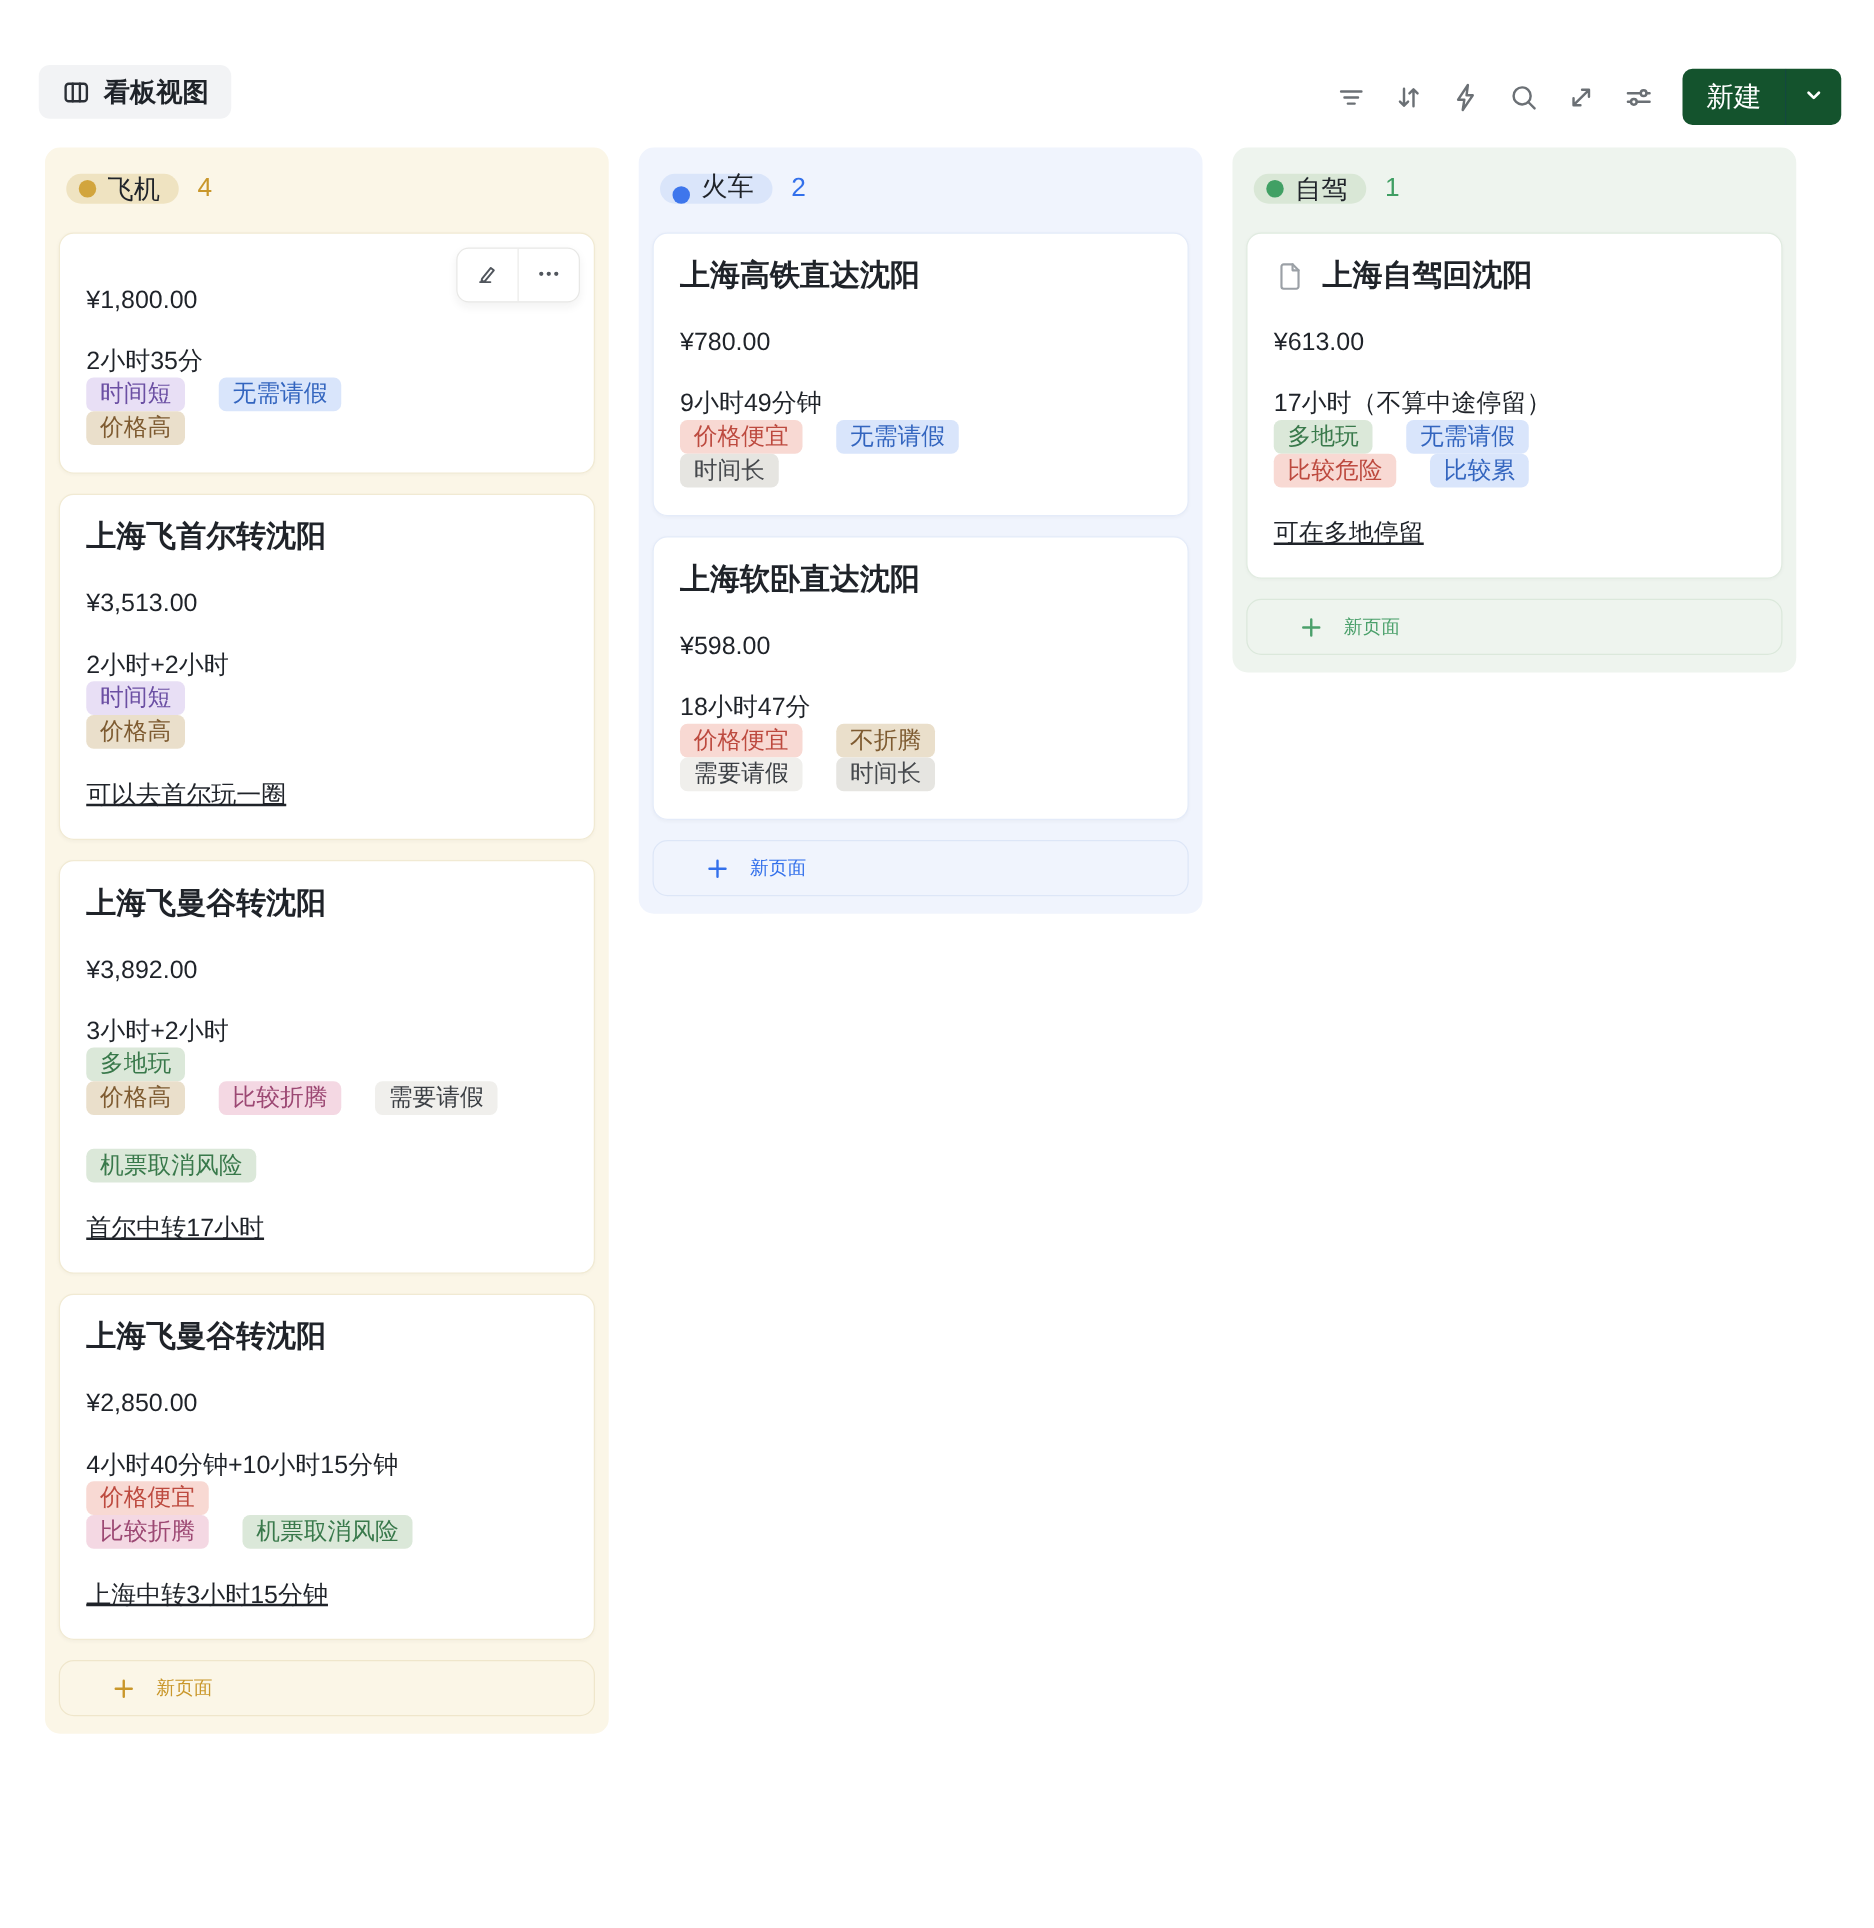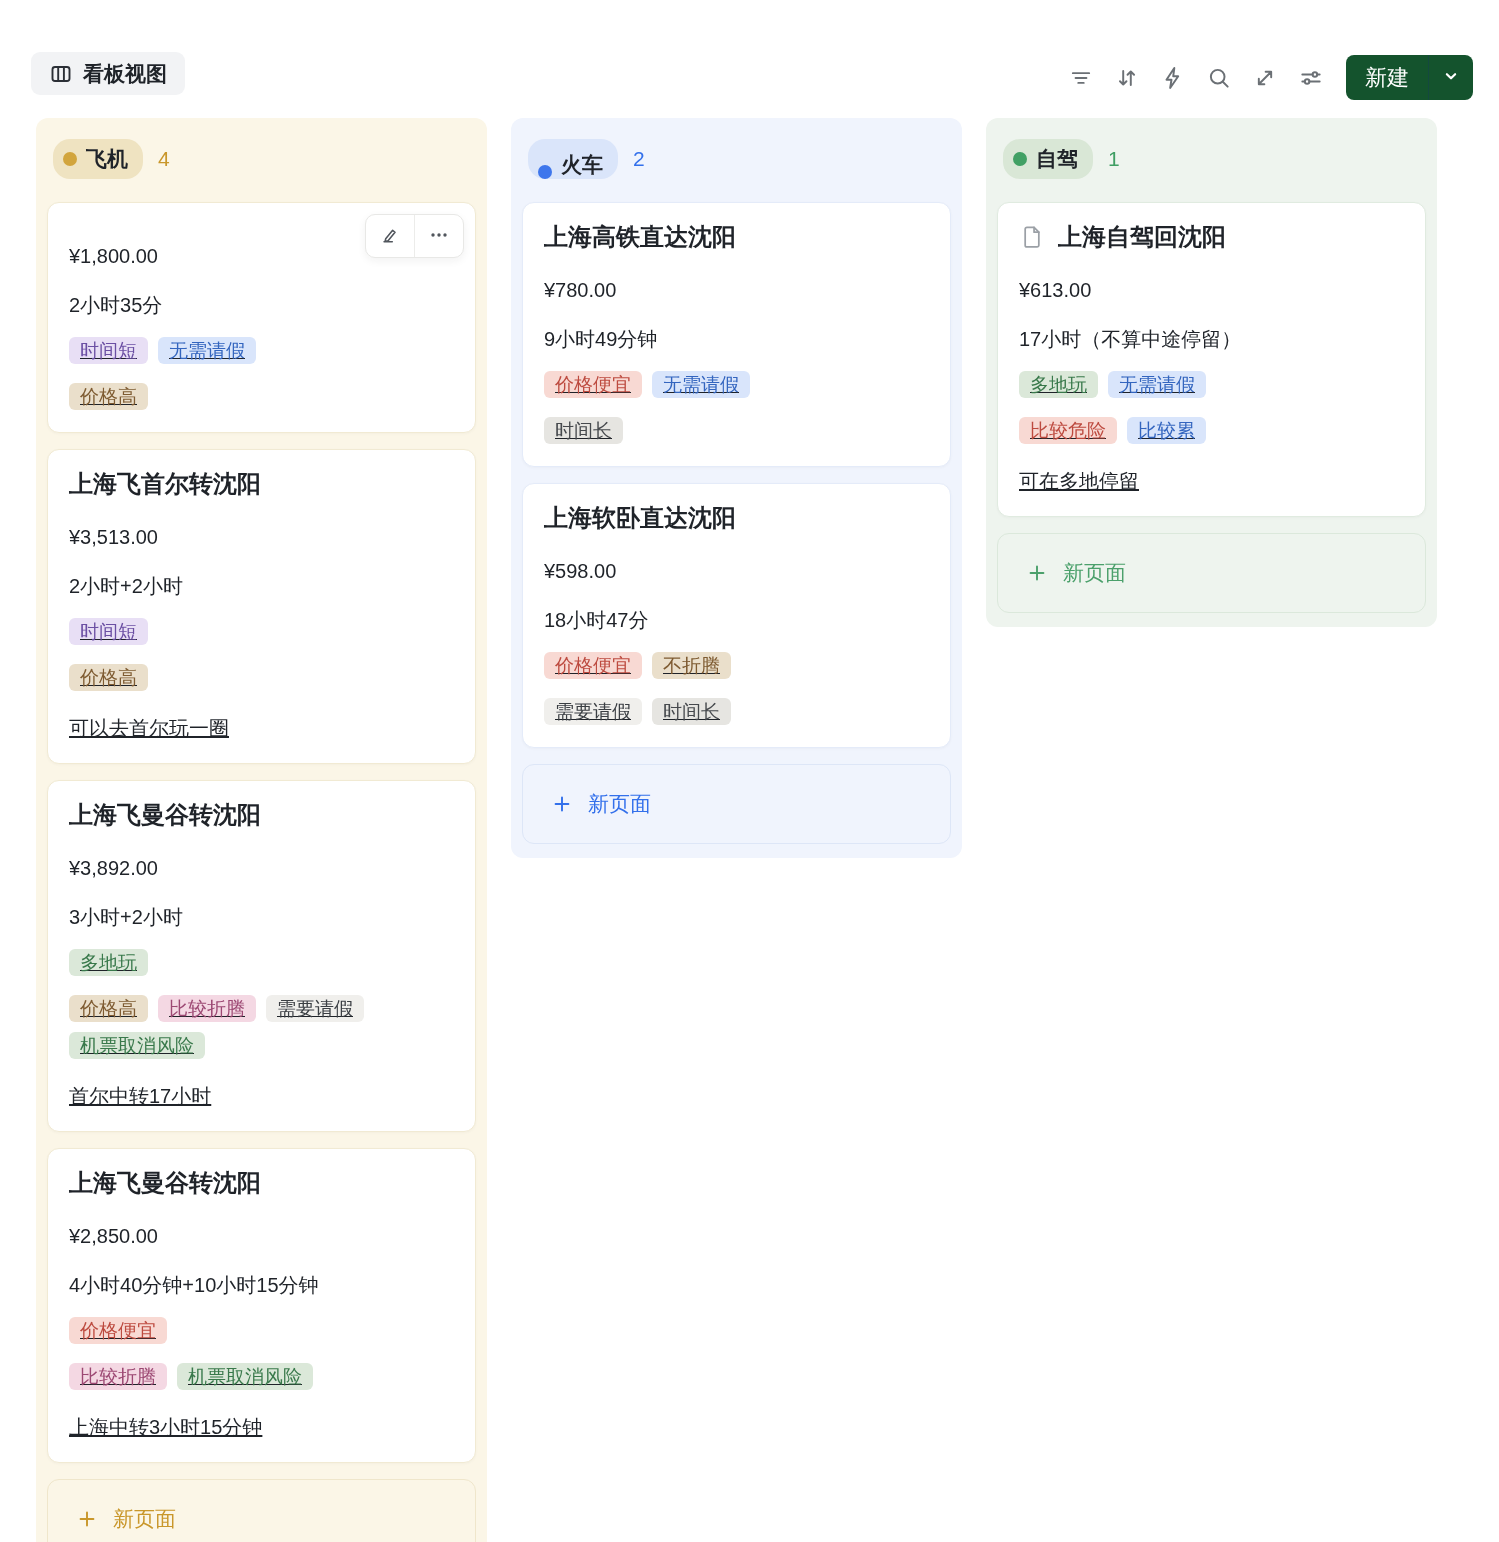"飞机" .pill { font-weight: 700 -> 400; height: 40px -> 24px }
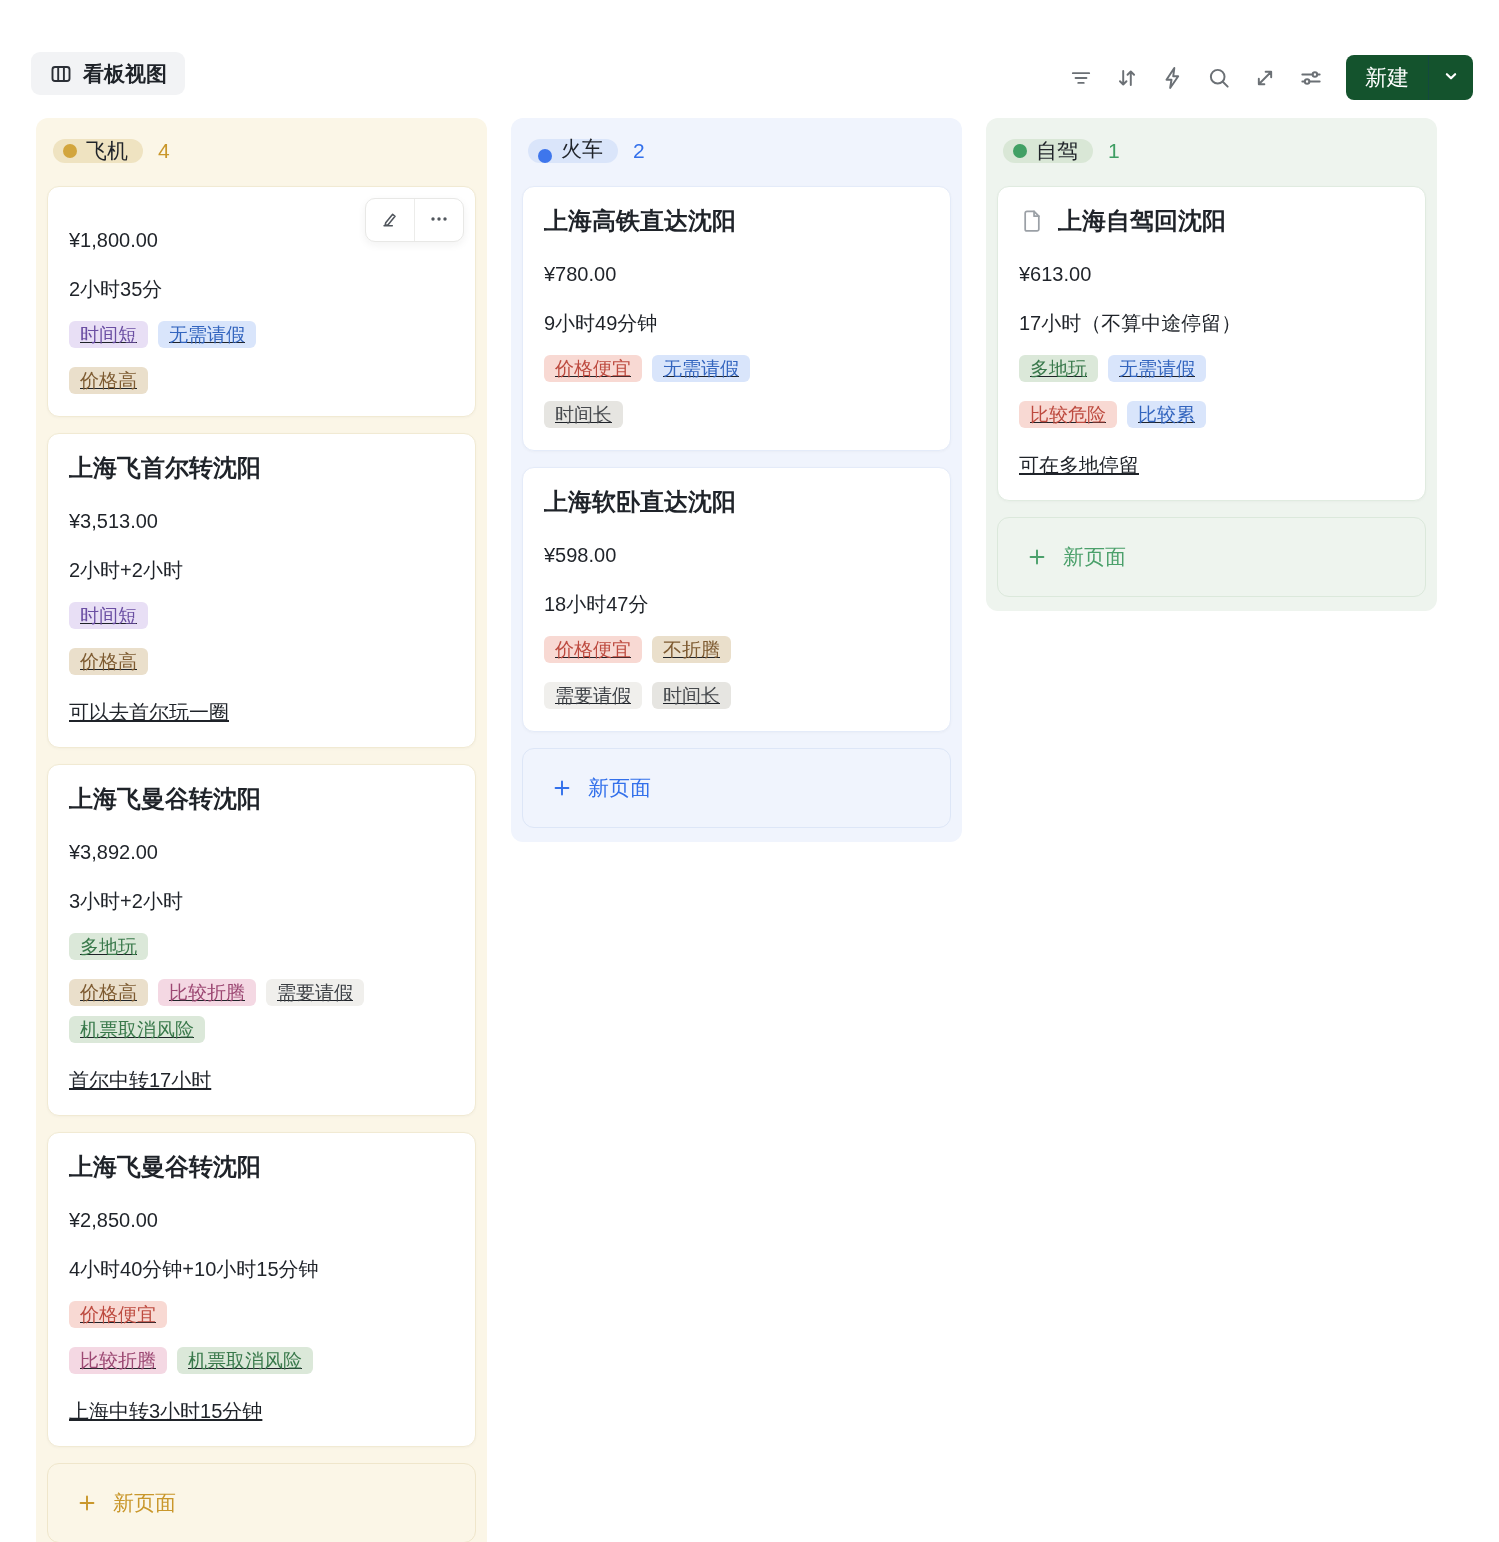"时间短" .tags { gap: 10px -> 27px; margin-top: 19px -> none; text-decoration: underline -> none }
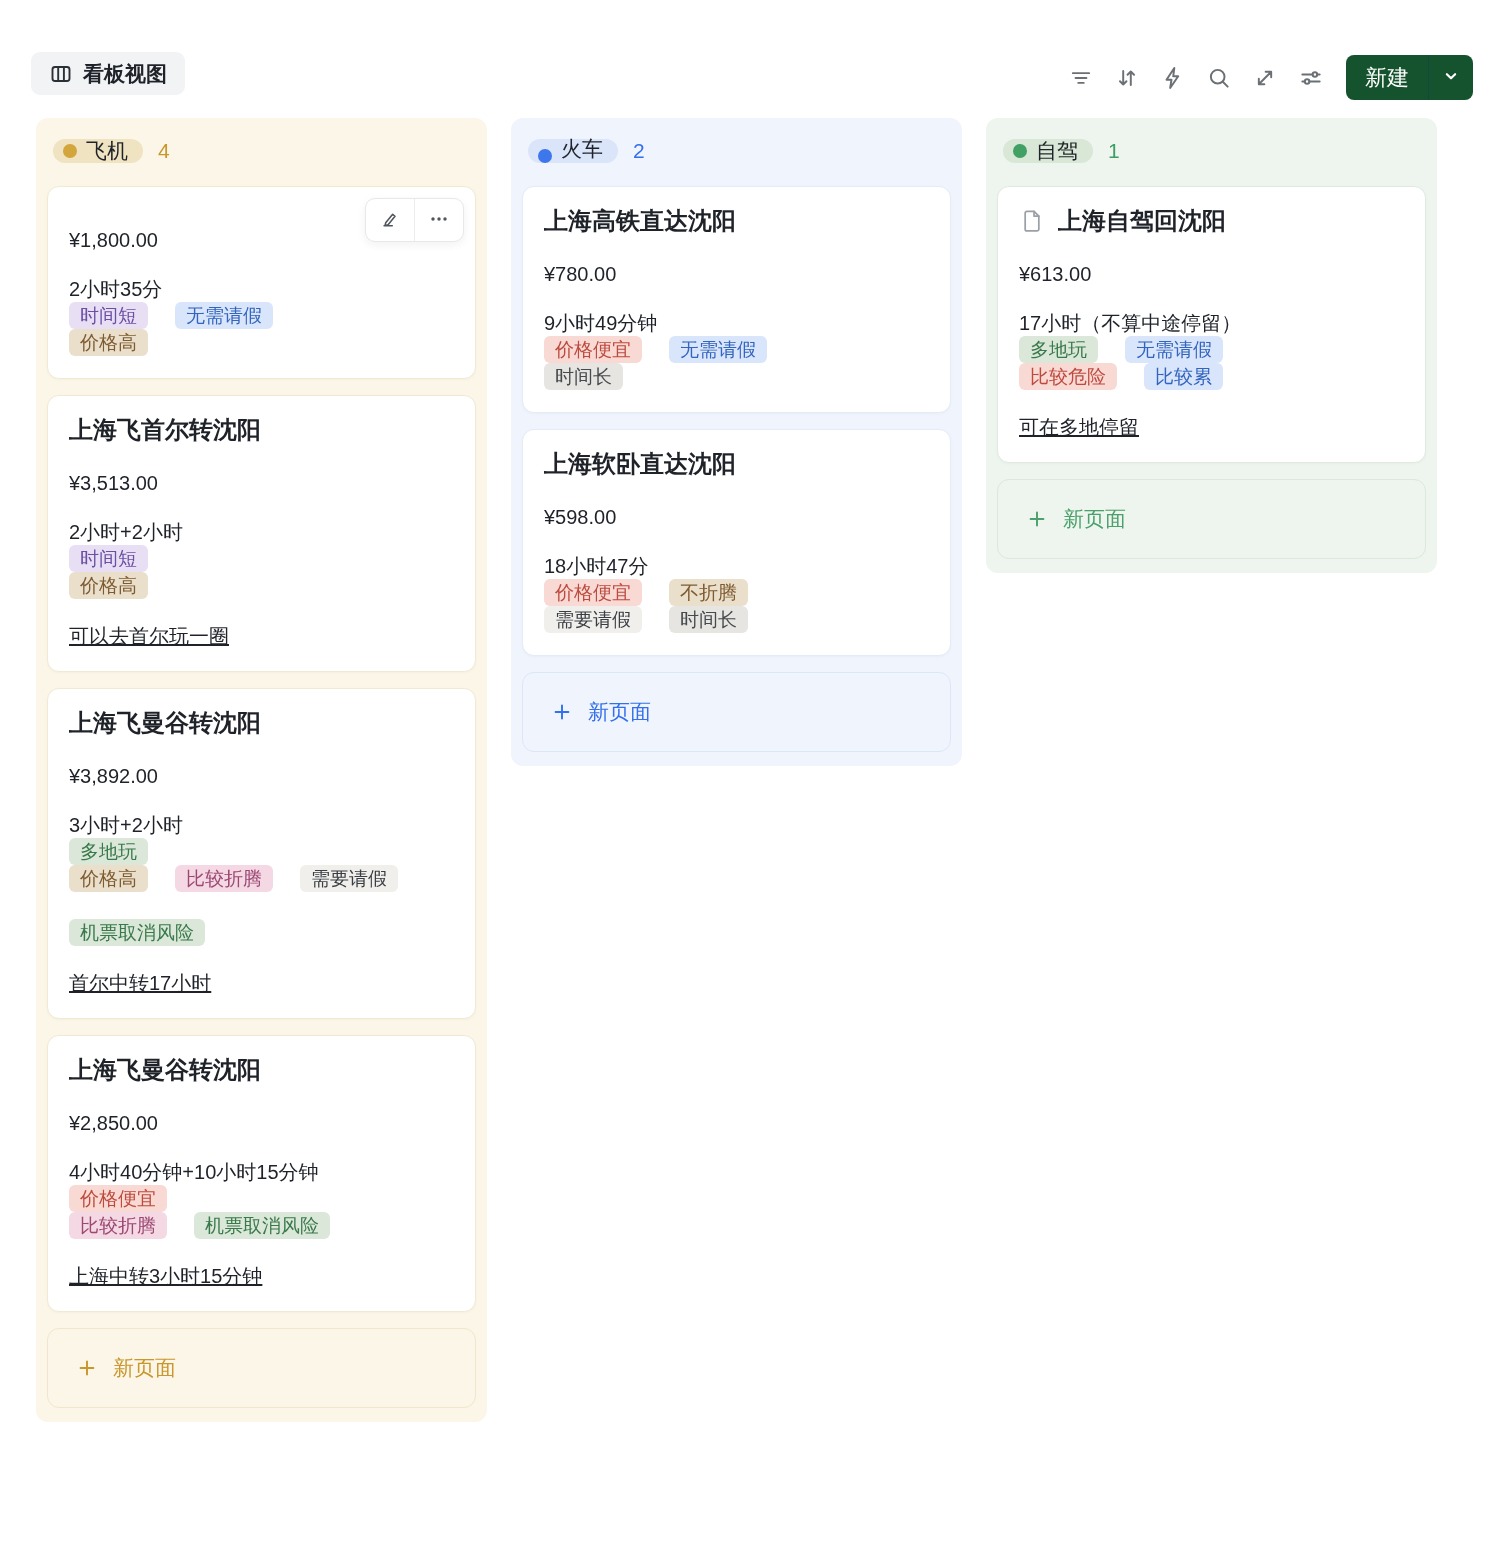"新页面" .new-page { font-size: 21px -> 15px; height: 80px -> 45px; padding: 0 0 0 28px -> 0 0 0 40px }
